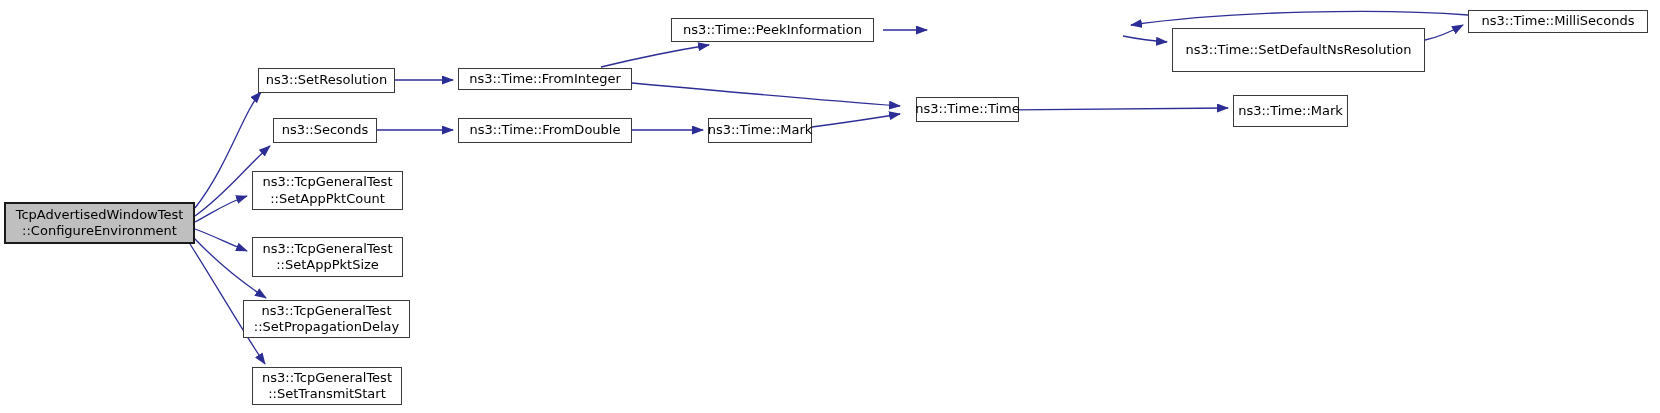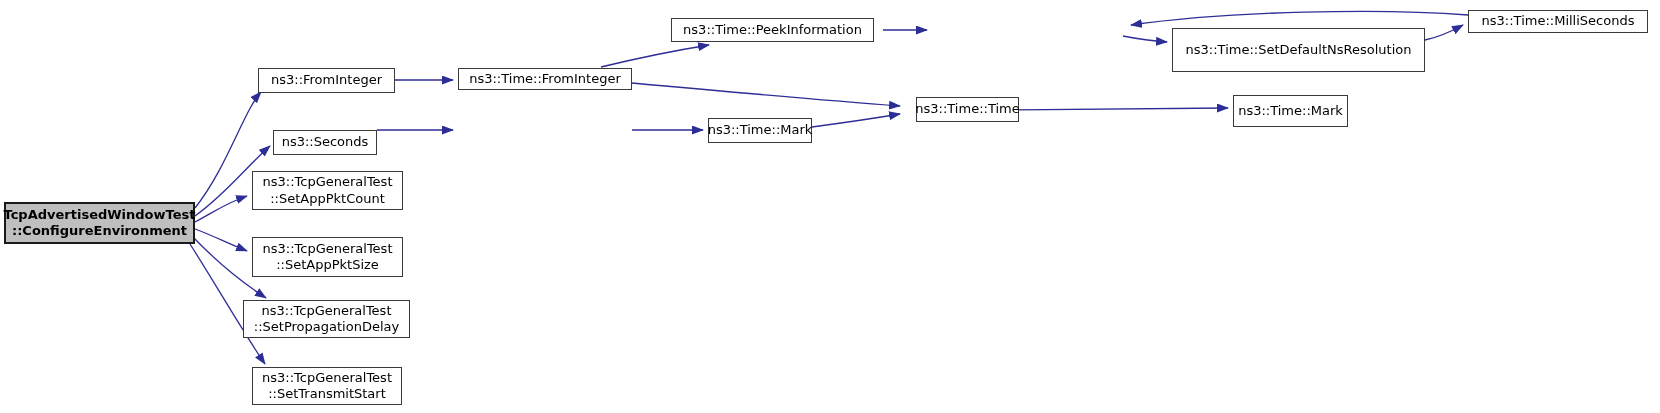"ns3::FromInteger" span.lbl { text: ns3::FromInteger -> ns3::SetResolution }
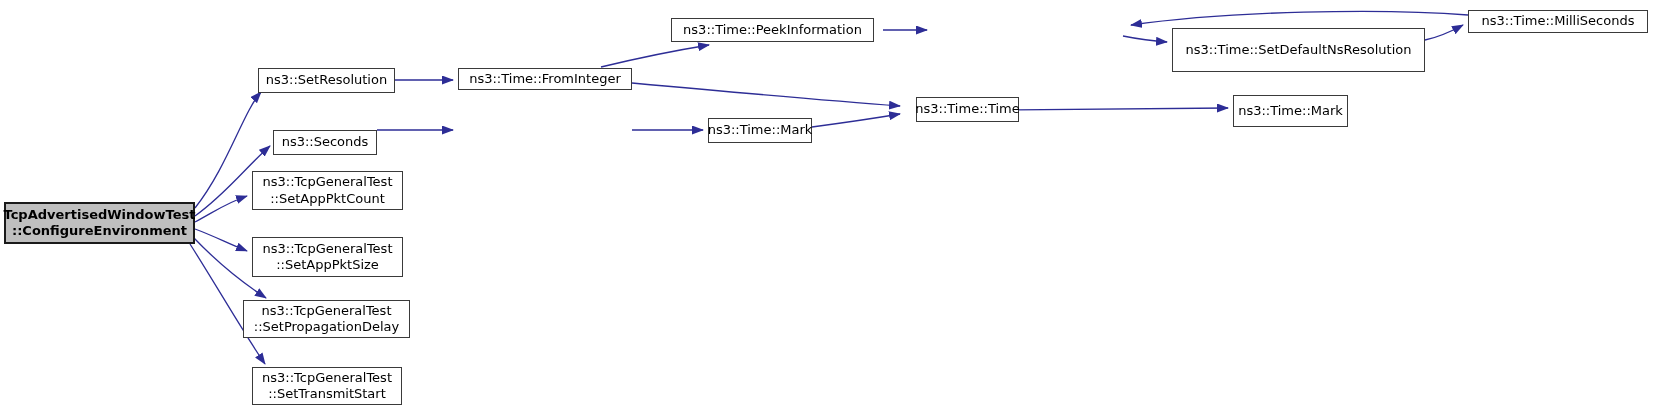"ns3::Seconds" div.node { top: 130px -> 118px }
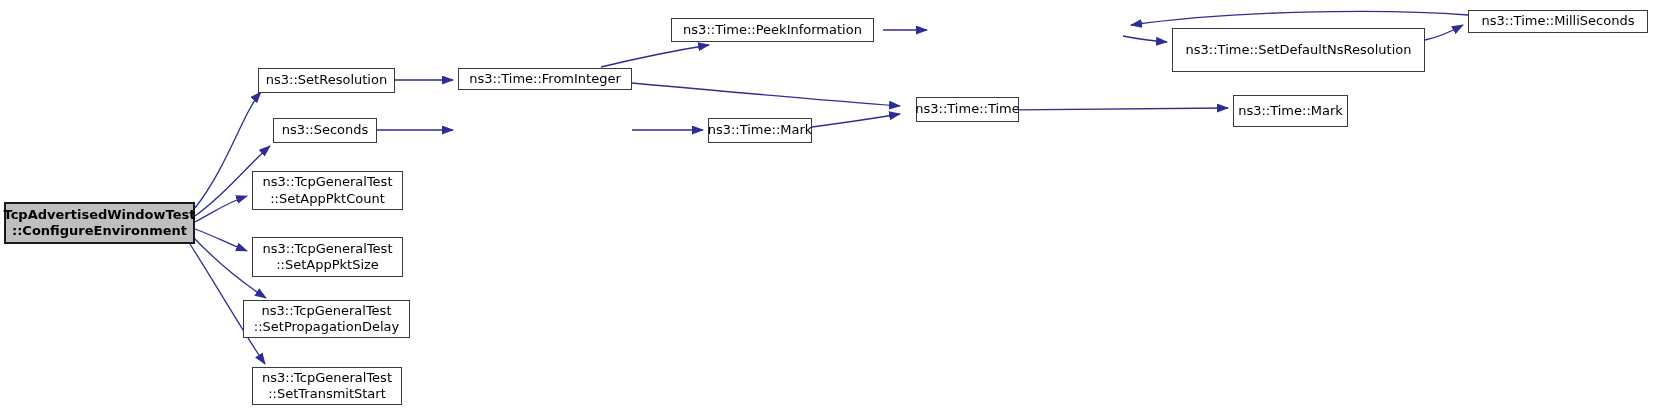"ns3::Time::FromDouble" div.node { html: none -> <div> <span>ns3::Time::FromDouble</span> </div> }
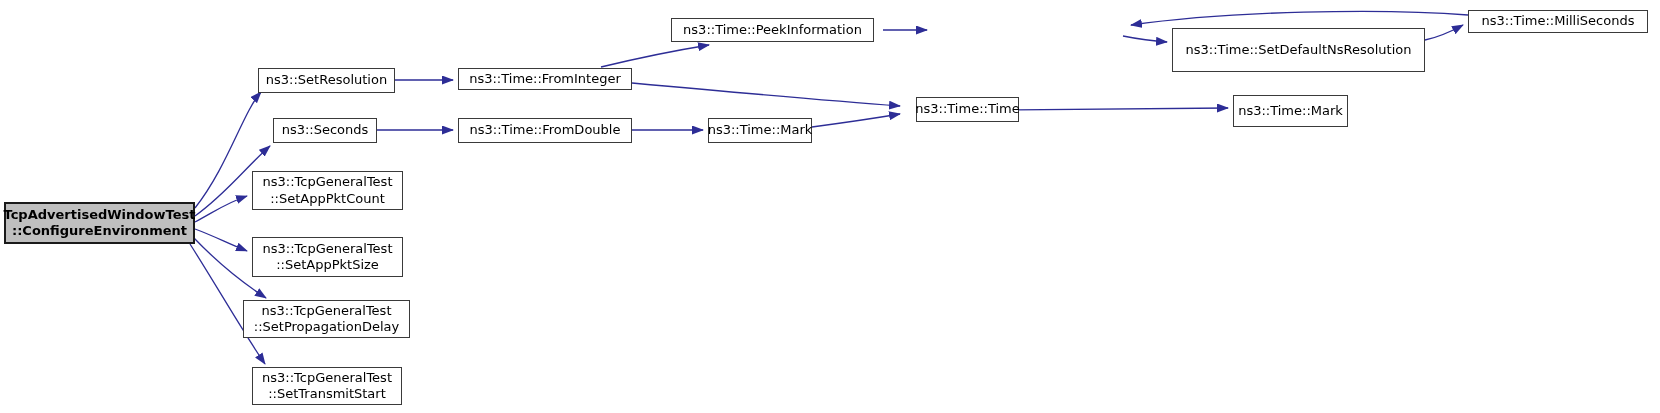"TcpAdvertisedWindowTest" .node.main { font-weight: bold -> none }
